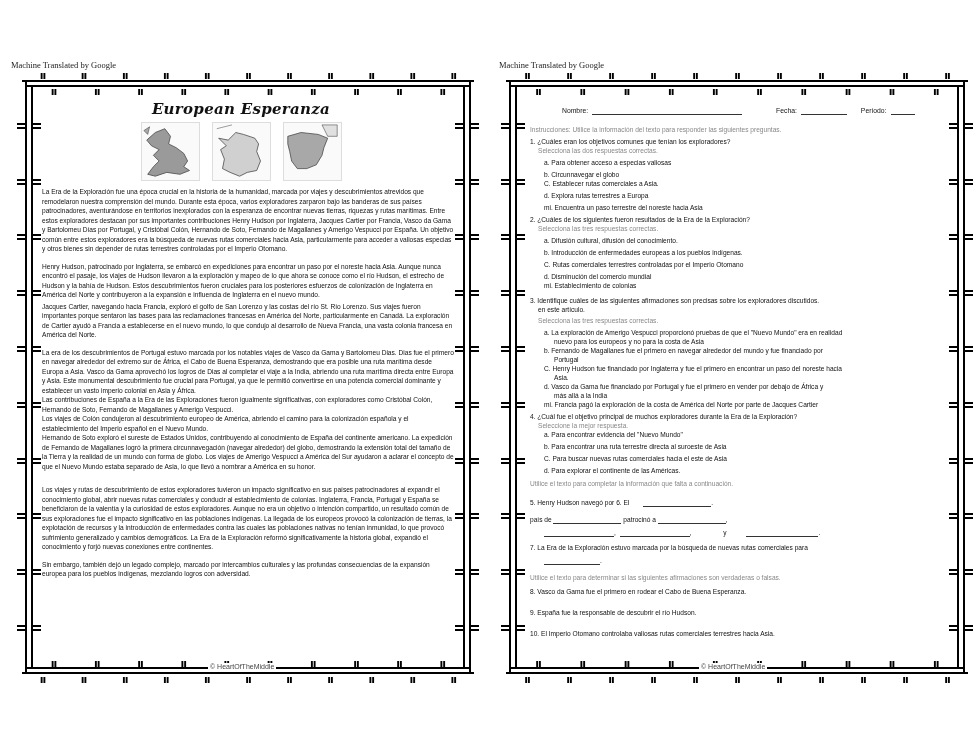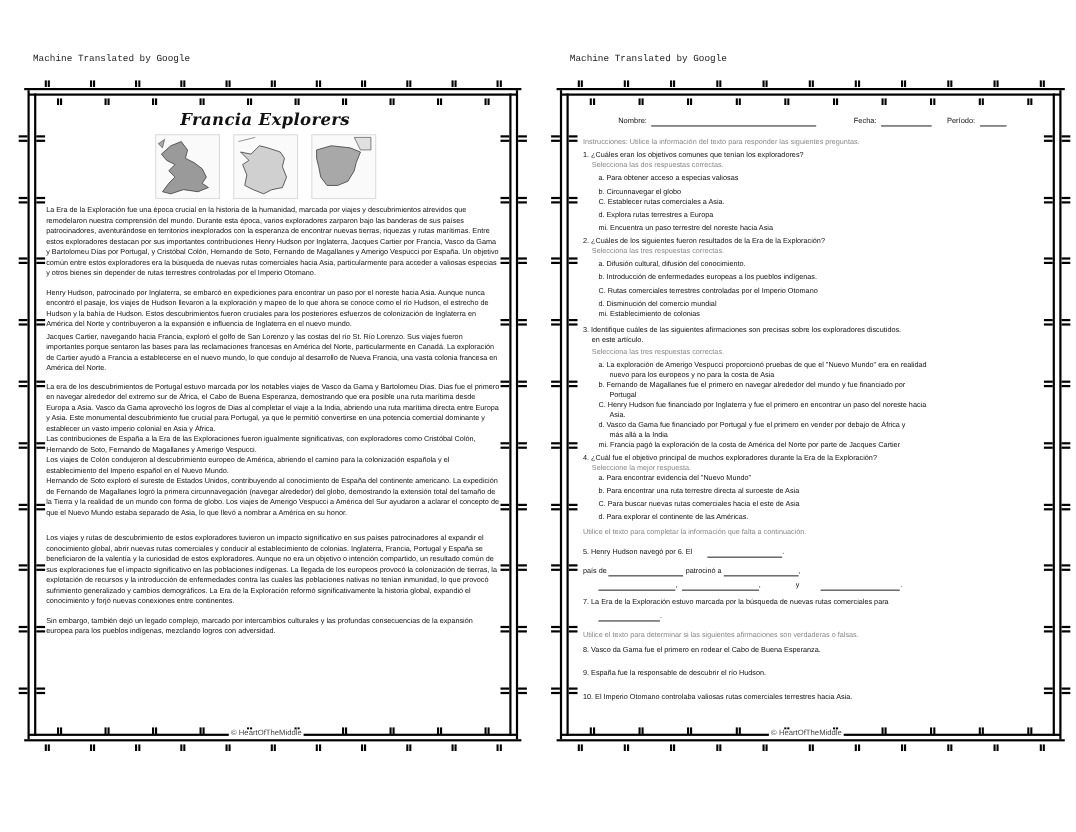"Machine Translated by Google" .mt-label { font-family: Liberation Mono, monospace -> Liberation Serif, serif; margin-left: 19px -> none; top: 48px -> 60px }
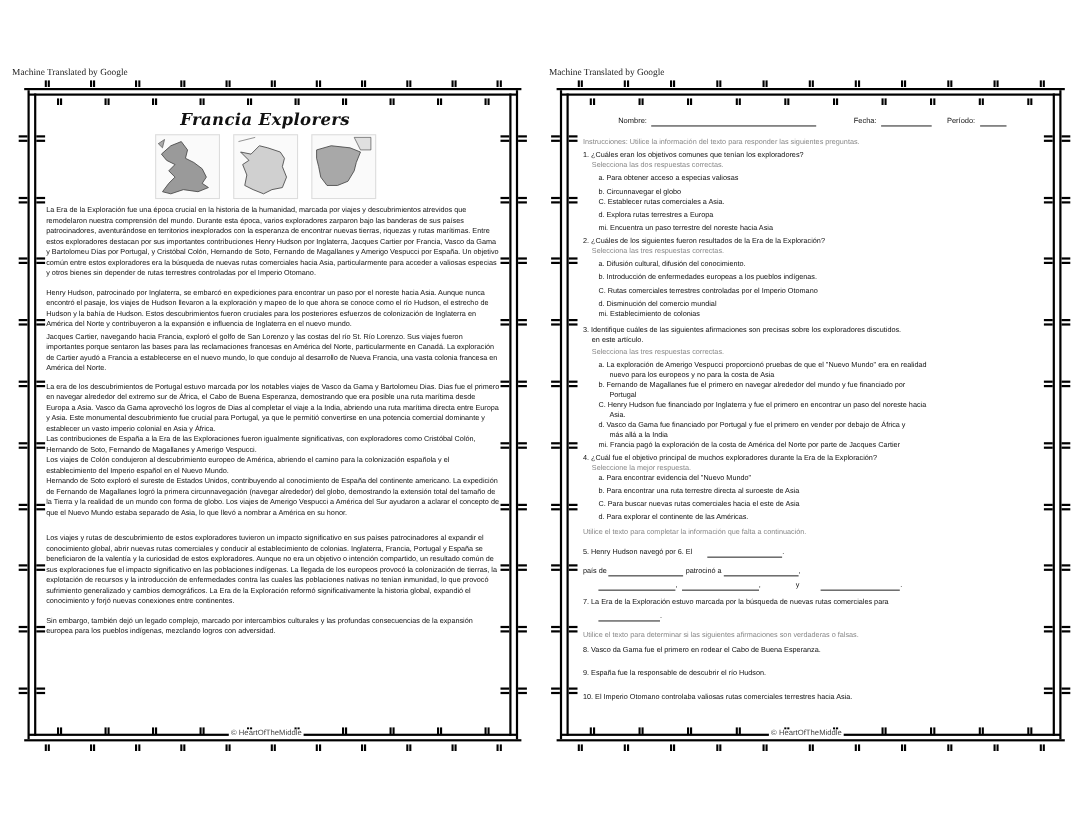"Francia Explorers" div.title { text: Francia Explorers -> European Esperanza }
